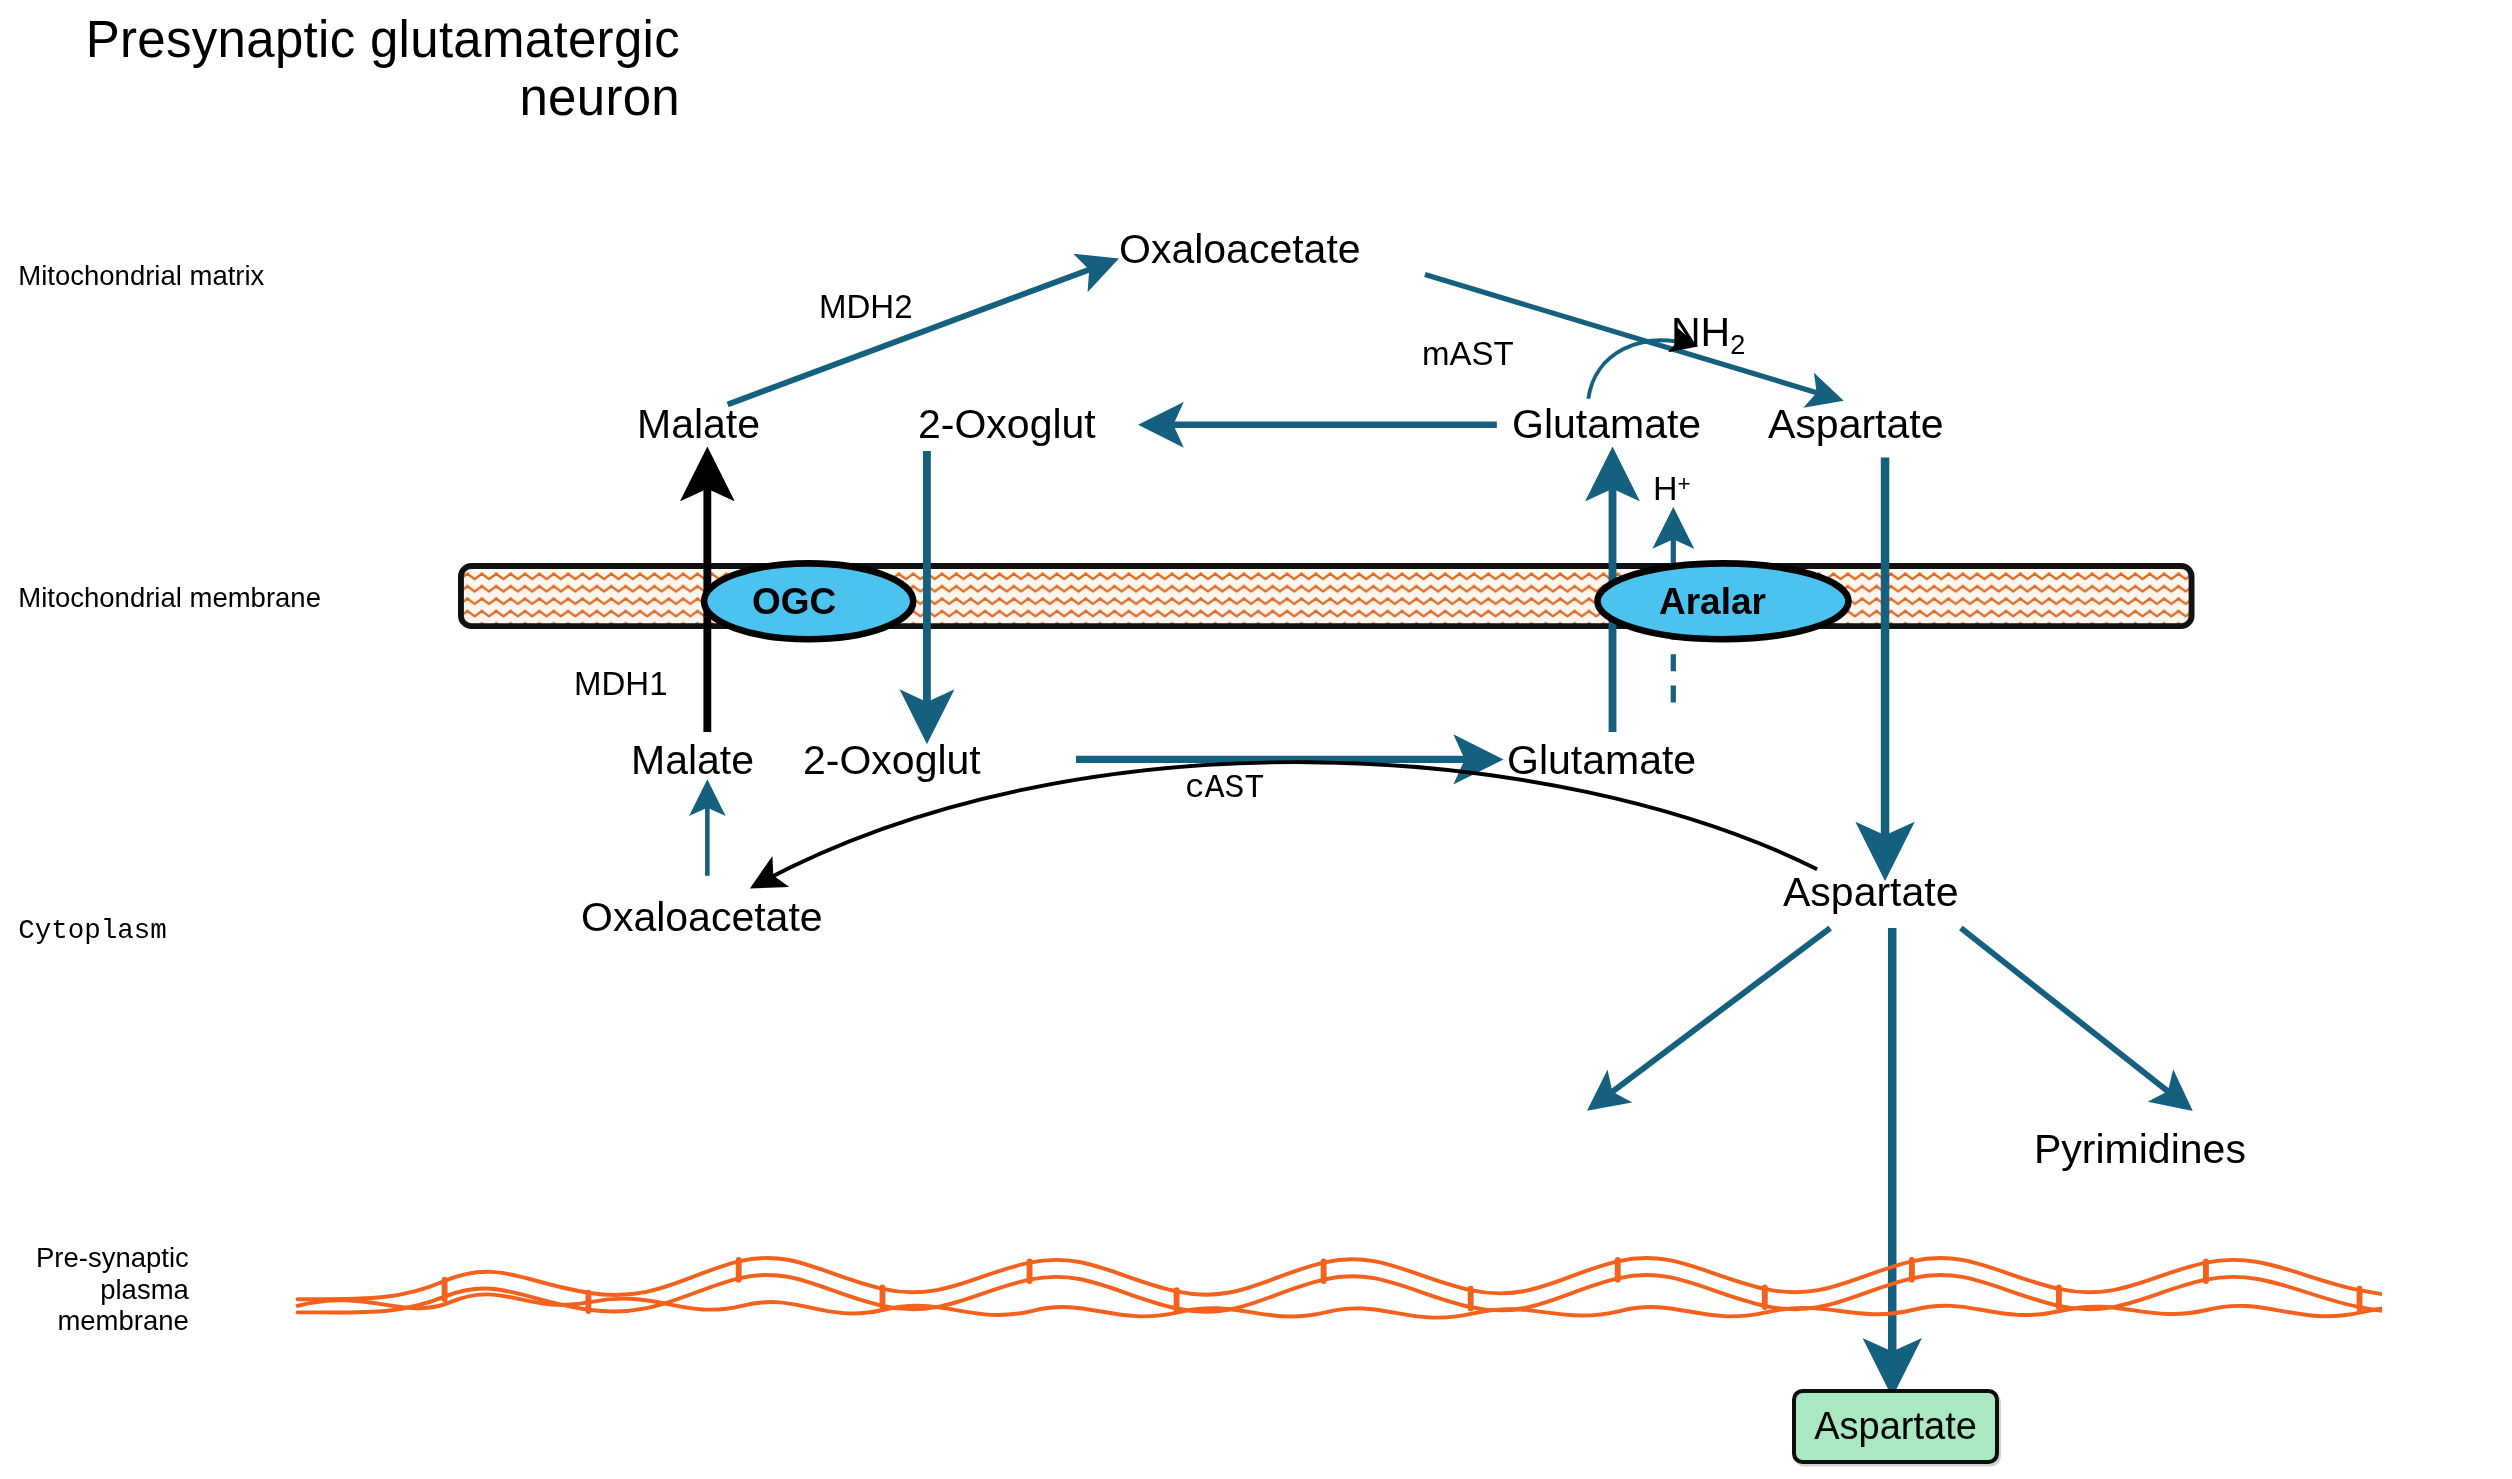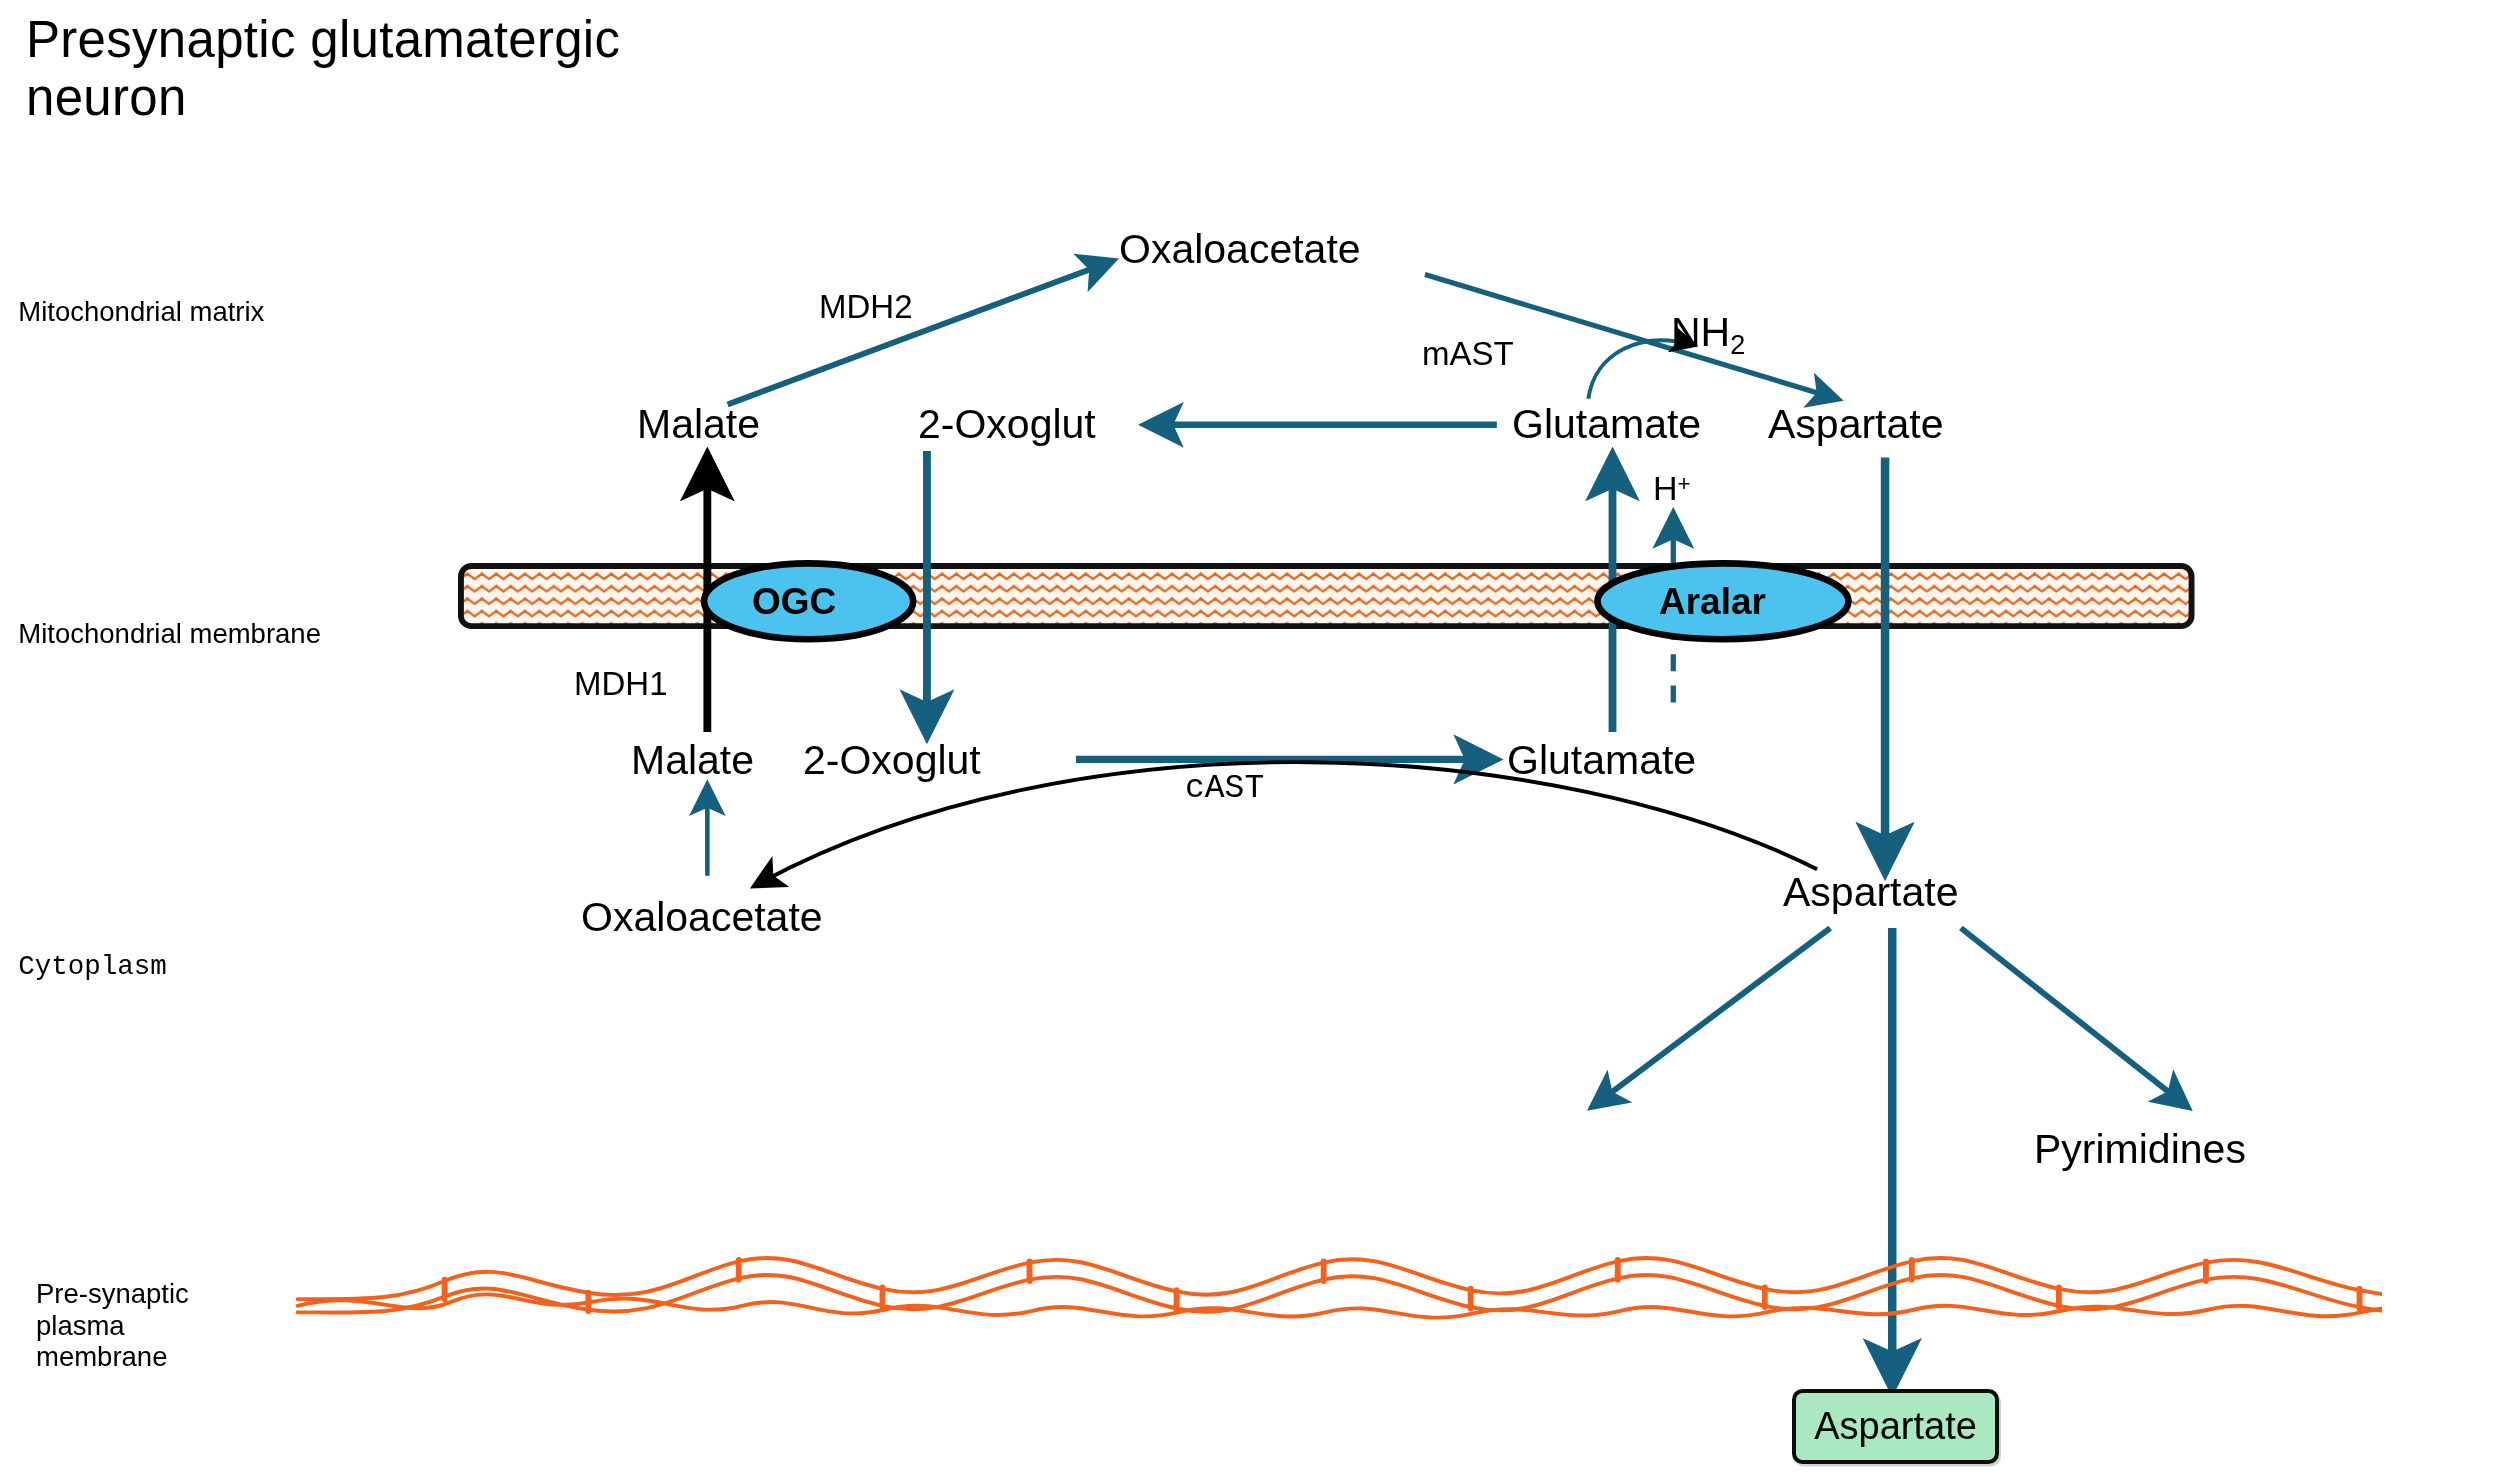"Presynaptic glutamatergic neuron" #stage { text-align: none -> right }
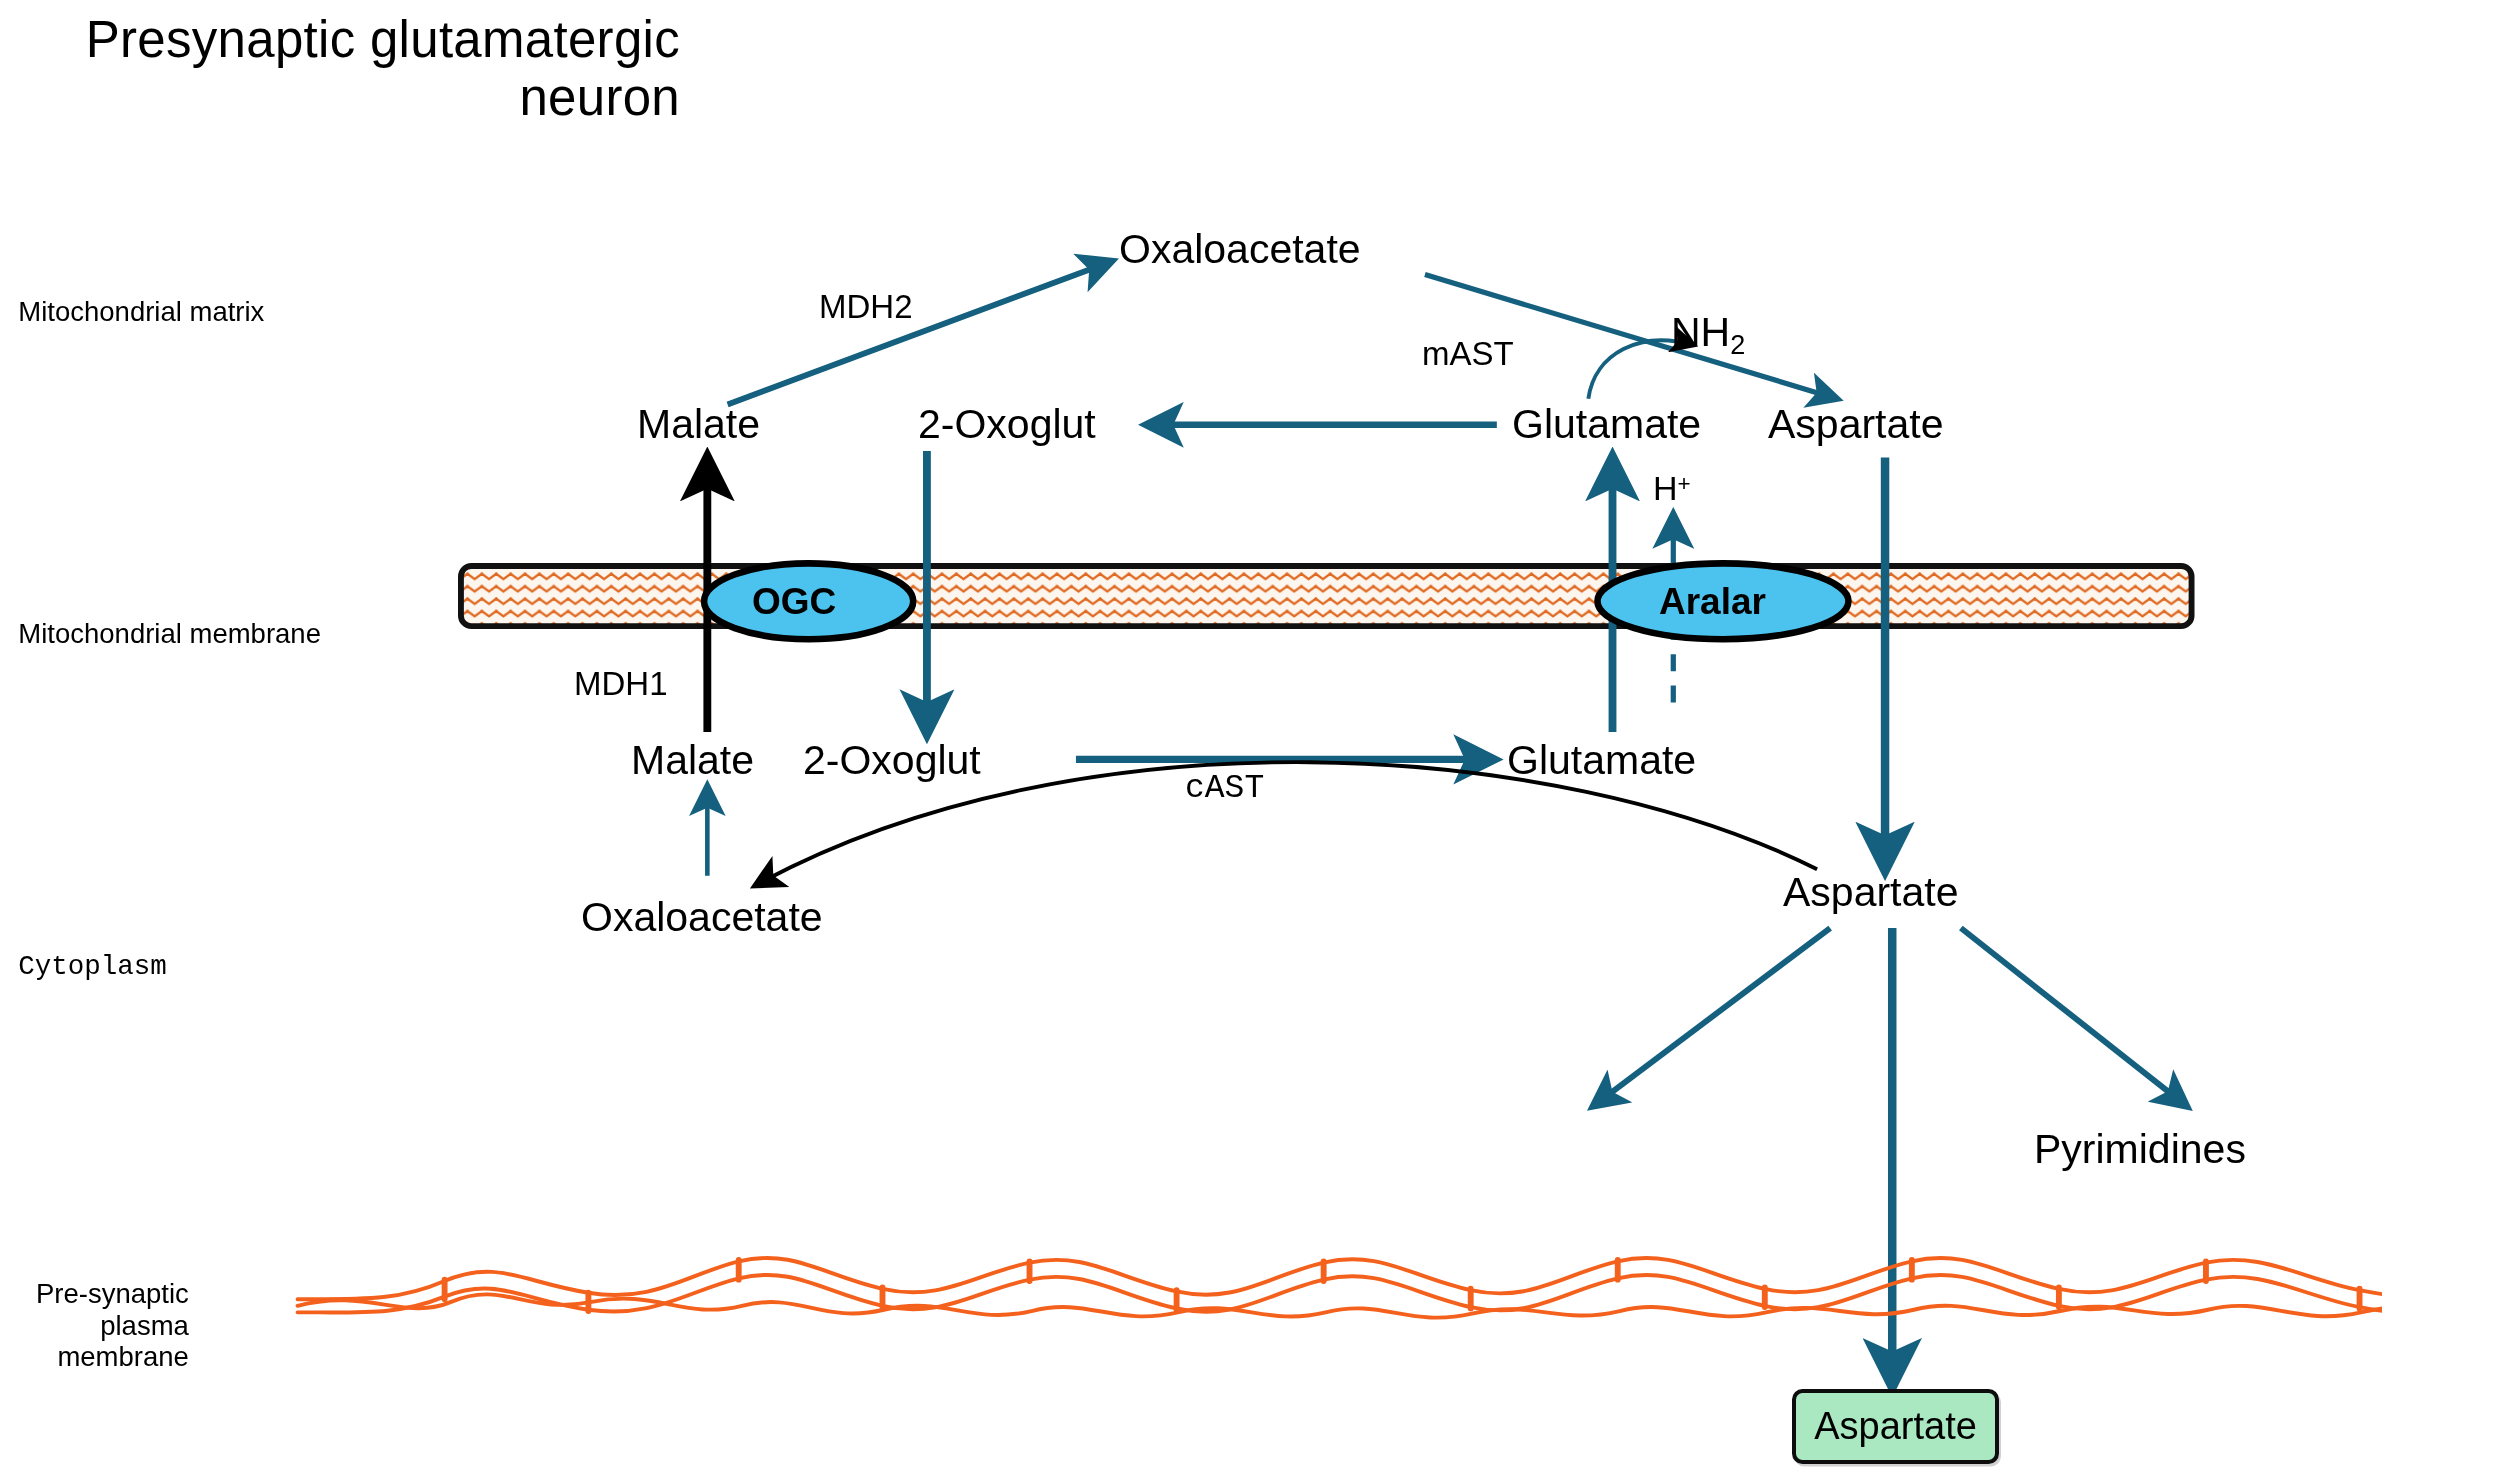"Mitochondrial matrix" .zone { margin-top: 36px -> none }
